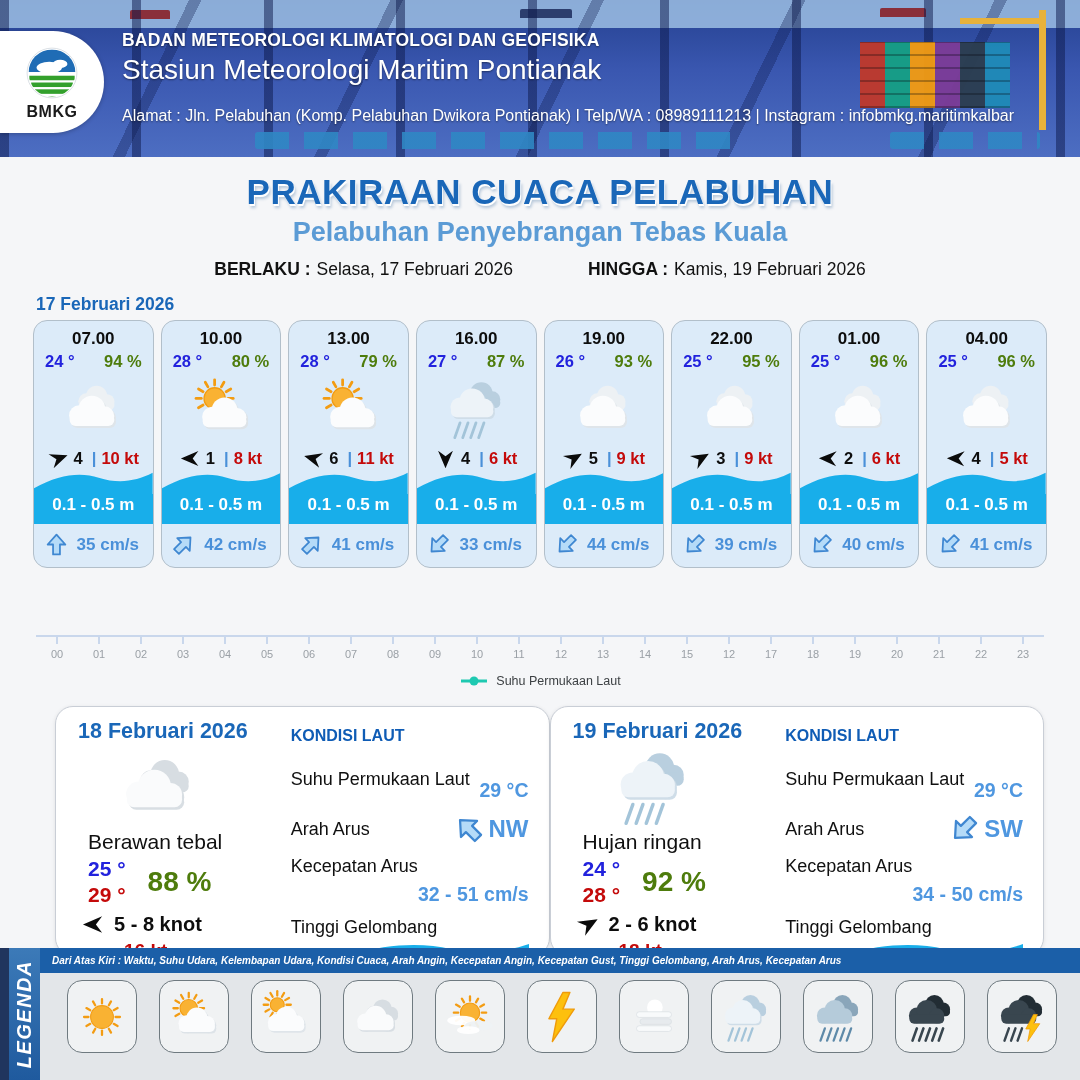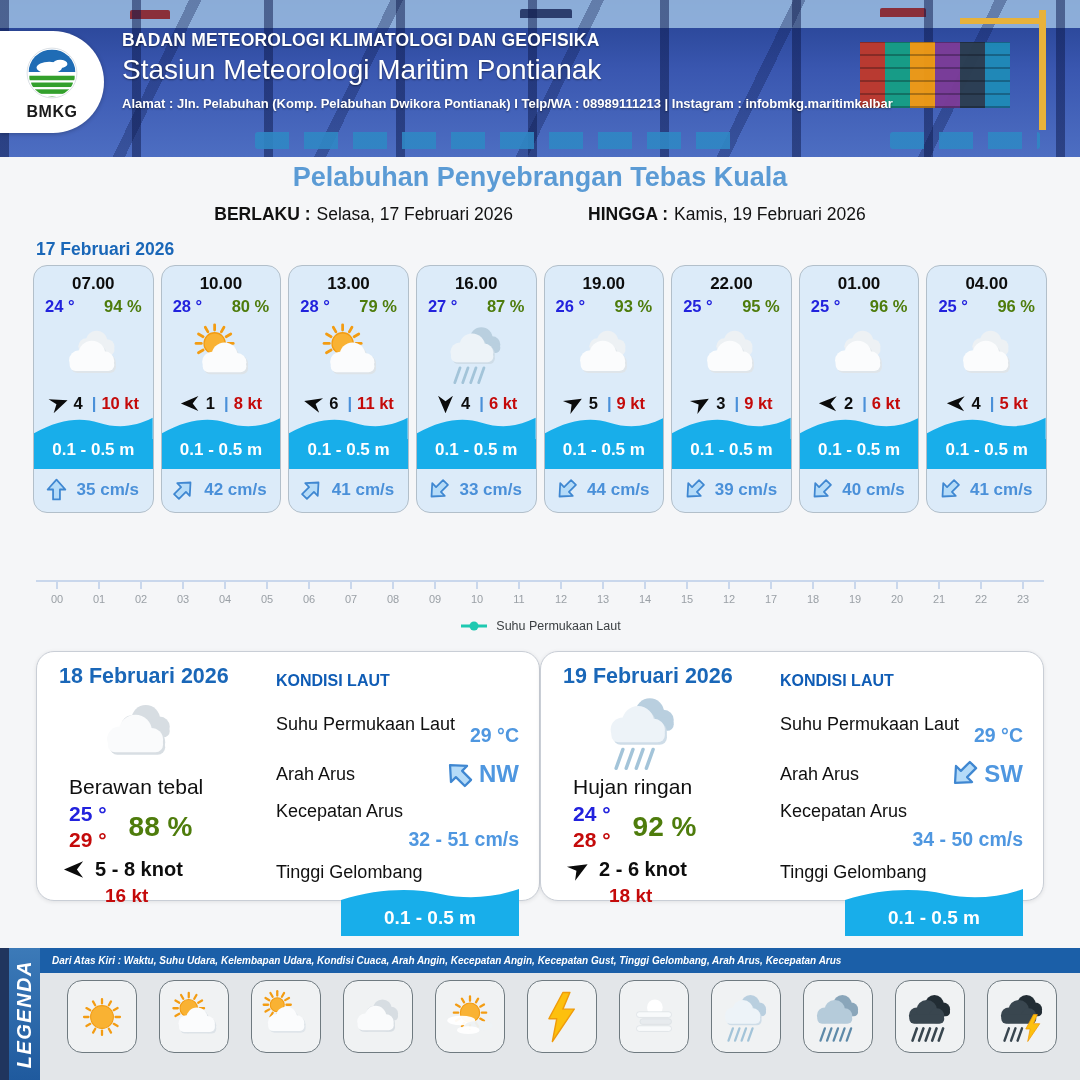"Alamat : Jln. Pelabuhan (Komp." .hdr-address { font-size: 13px -> 16px; font-weight: bold -> none; margin-top: 10px -> 21px }
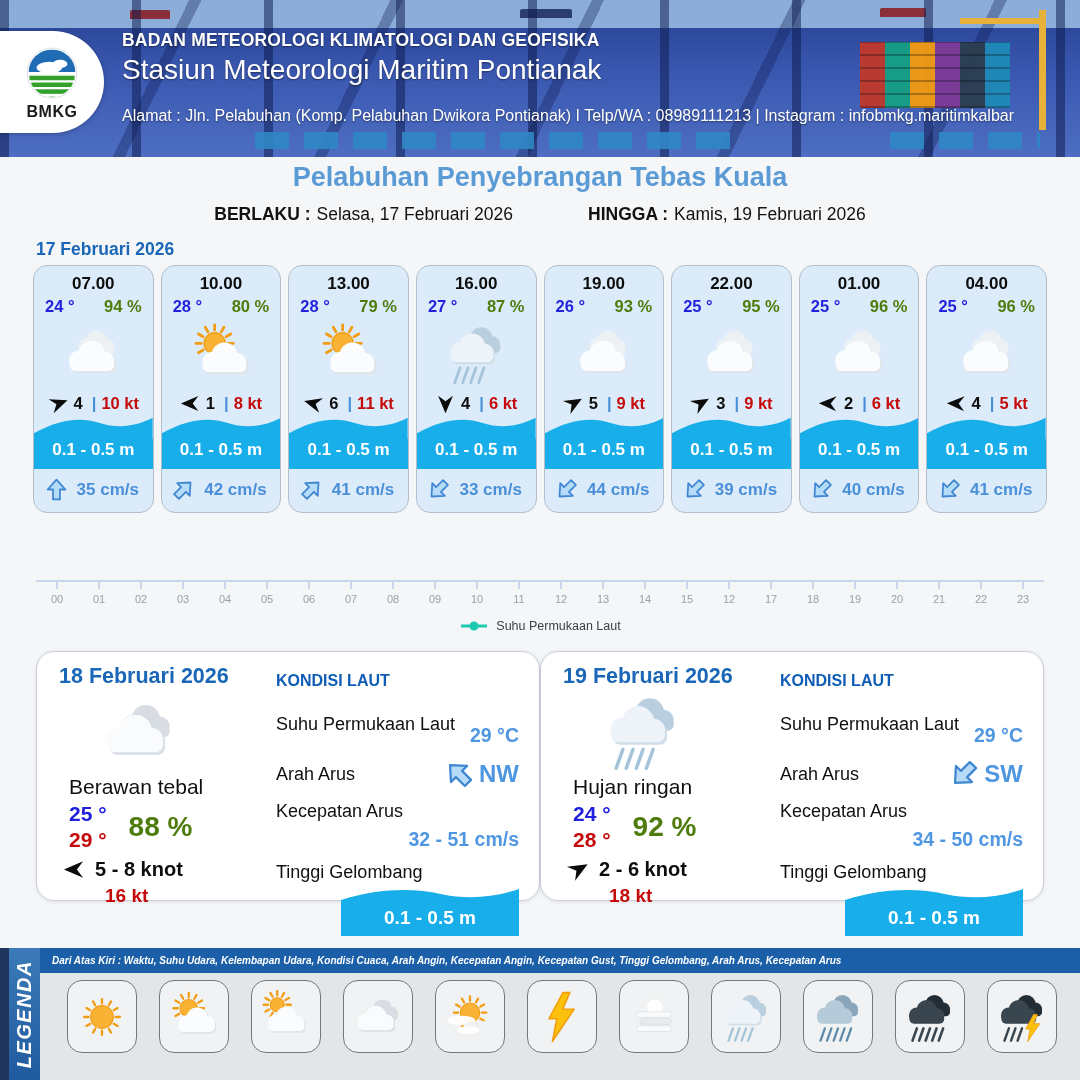"PRAKIRAAN CUACA PELABUHAN" div.main-title { html: none -> <div>PRAKIRAAN CUACA PELABUHAN</div> }
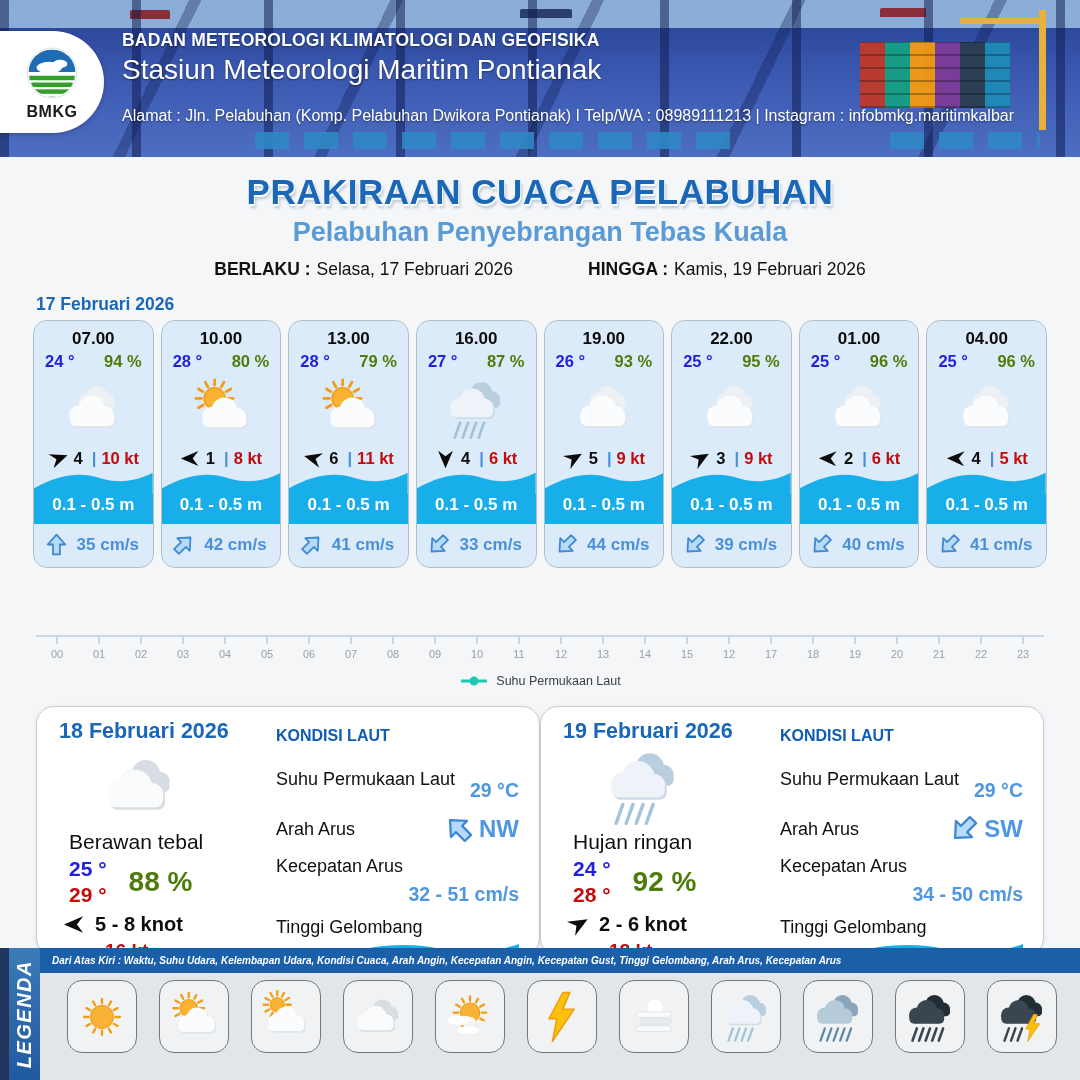"18 Februari 2026" .days { padding: 8px 36px 0 36px -> 8px 36px 0 55px }
